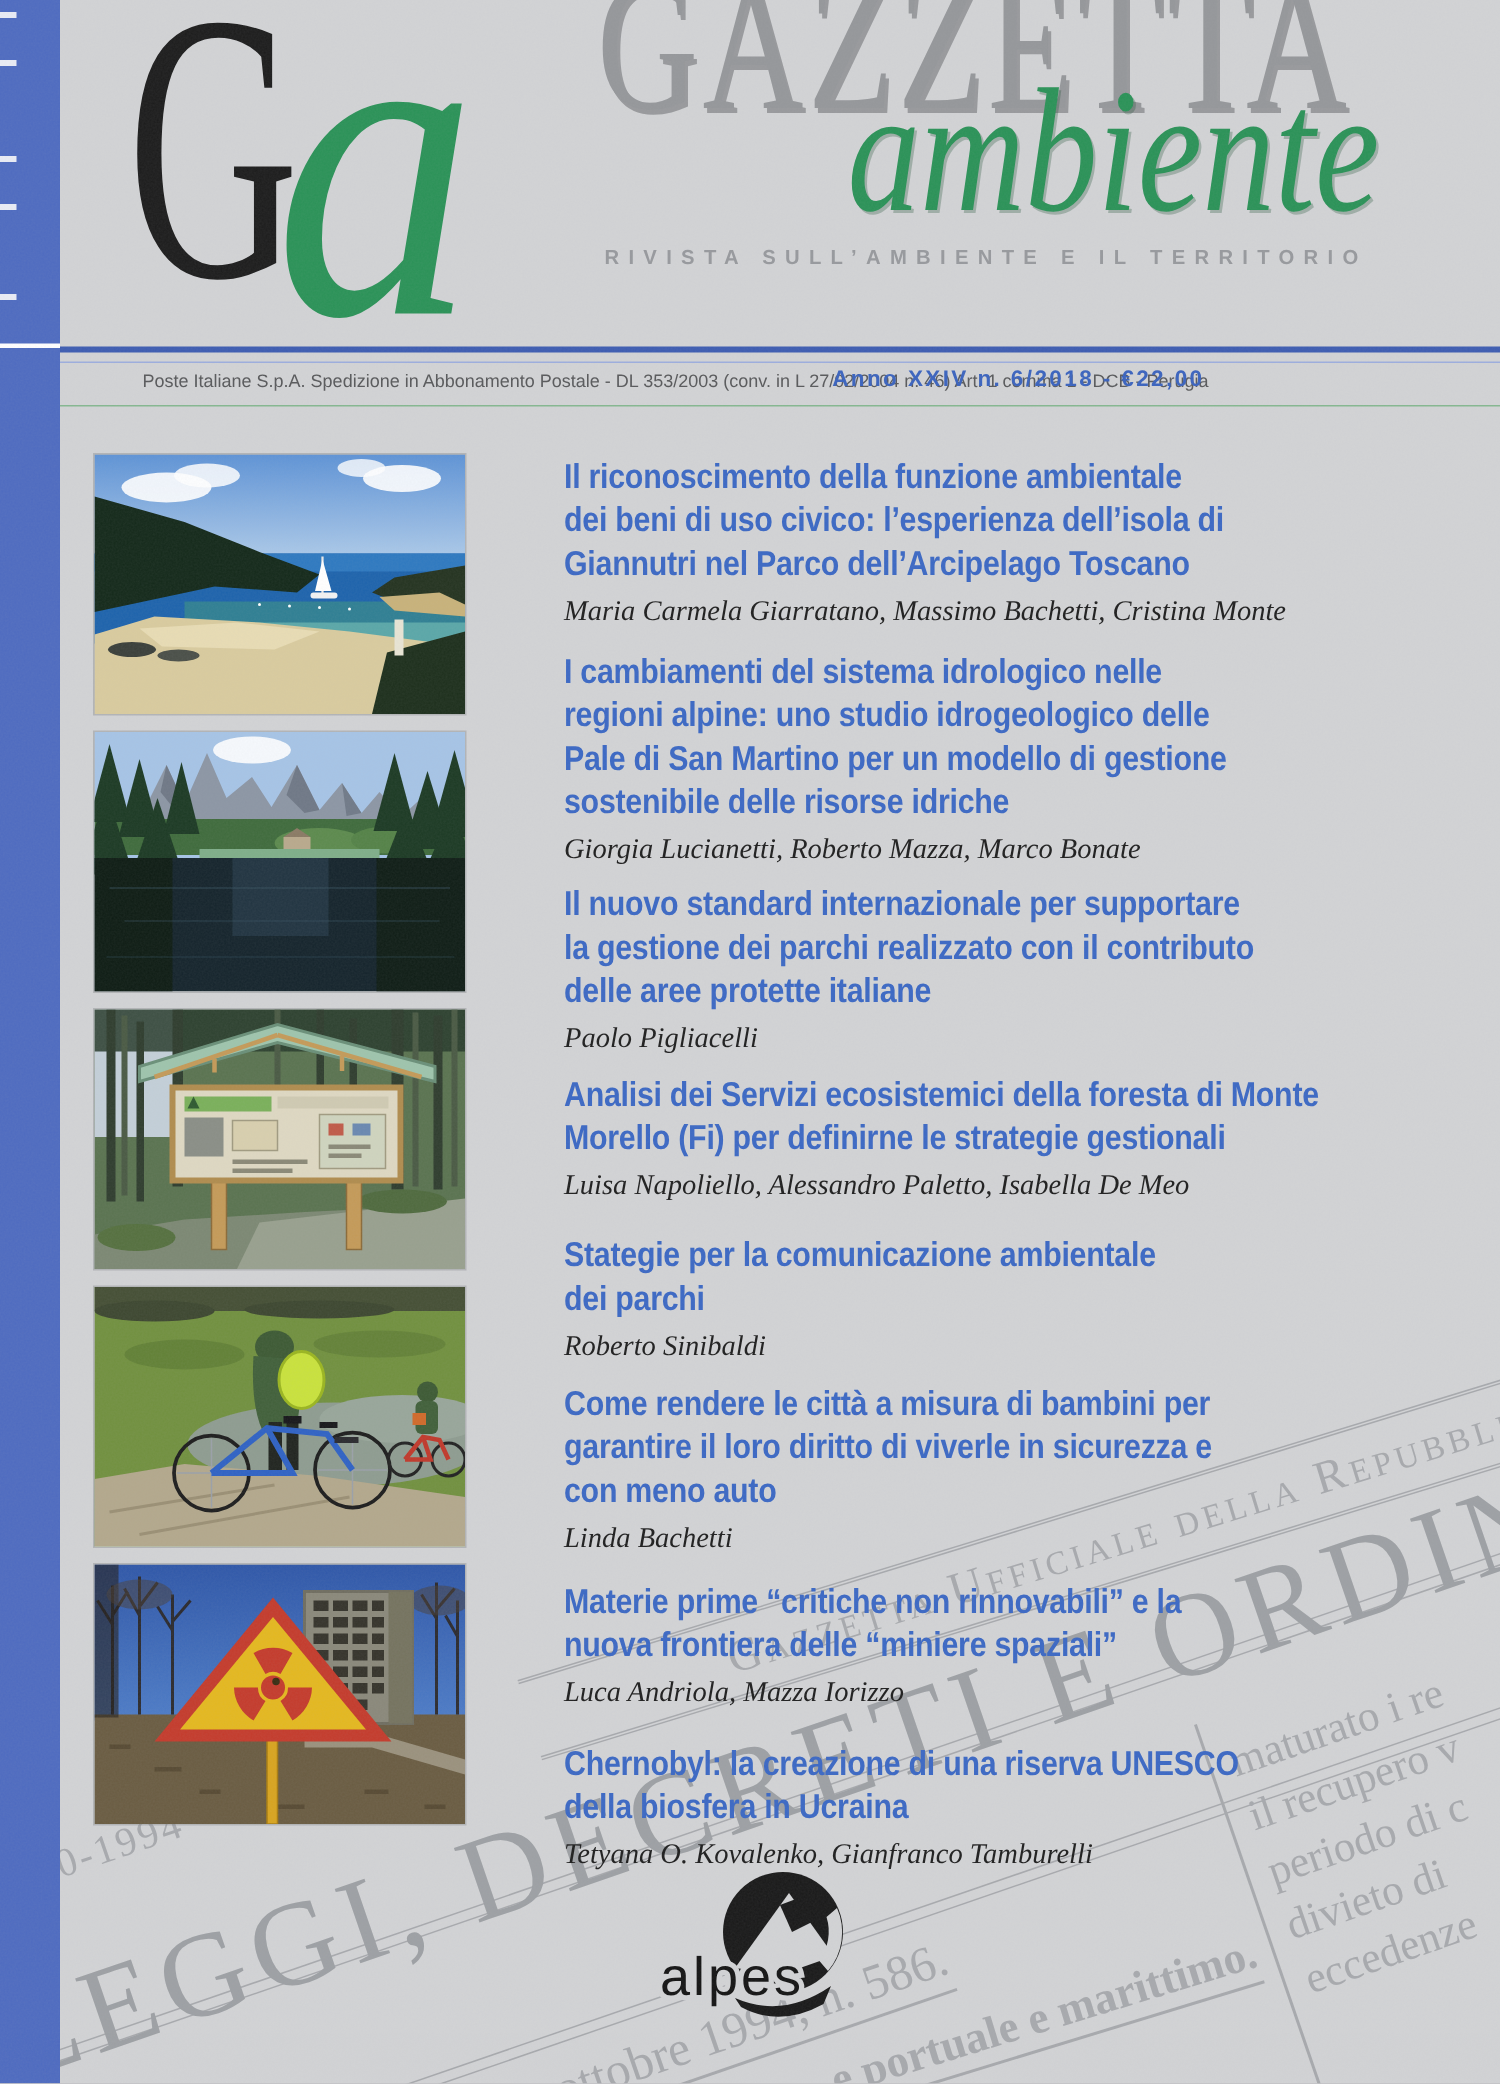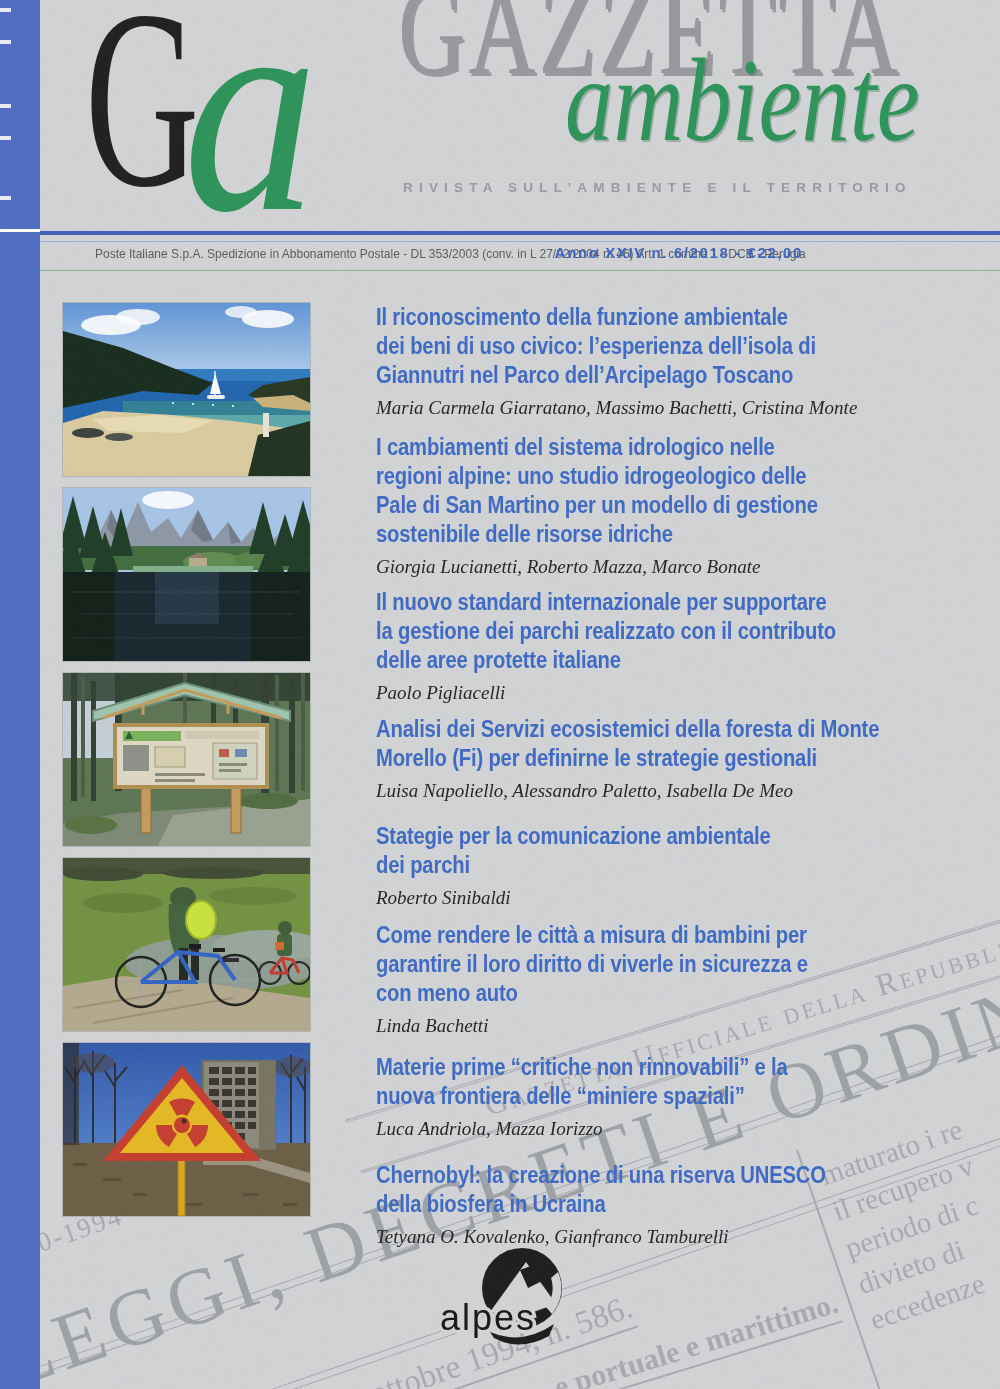"RIVISTA SULL’AMBIENTE E IL TERRITORIO" .tagline { top: 180px -> 164px }
